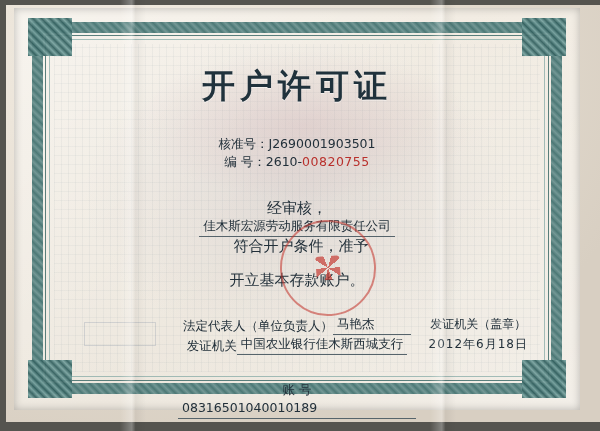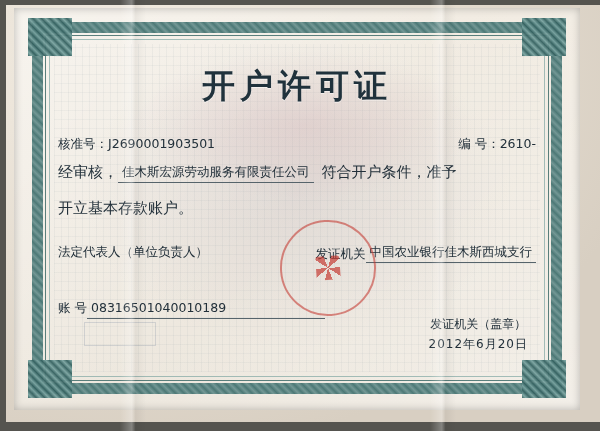"核准号：" .row { align-items: flex-start -> center; flex-direction: none -> column }
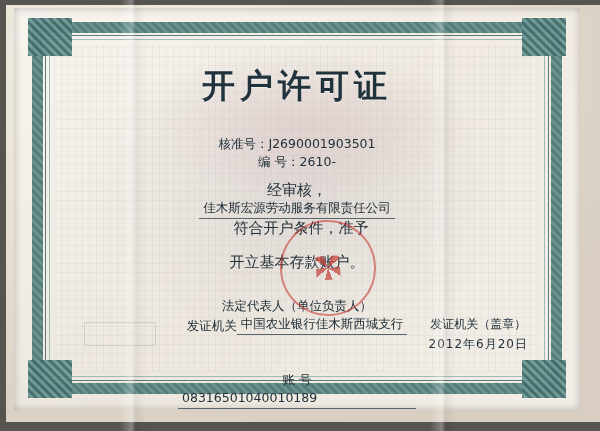"00820755" span.val { html: none -> <span>00820755</span> }
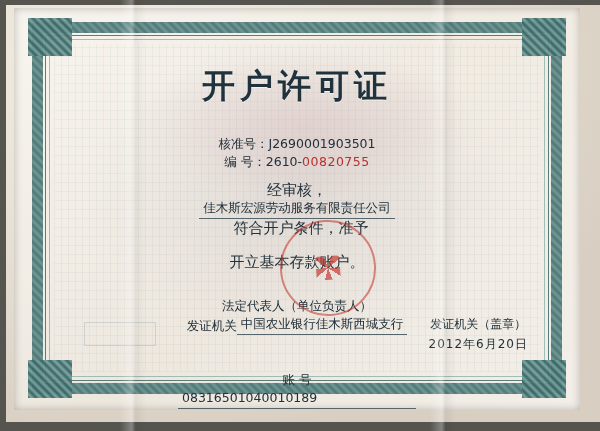"经审核，" .line-1 { margin-top: 10px -> 28px }
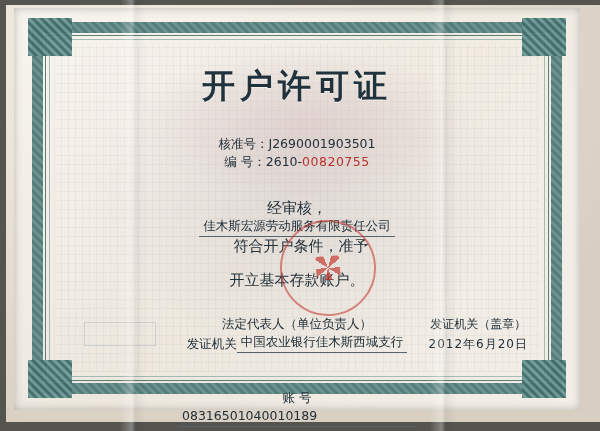"马艳杰" span.val { html: none -> <span>马艳杰</span> }
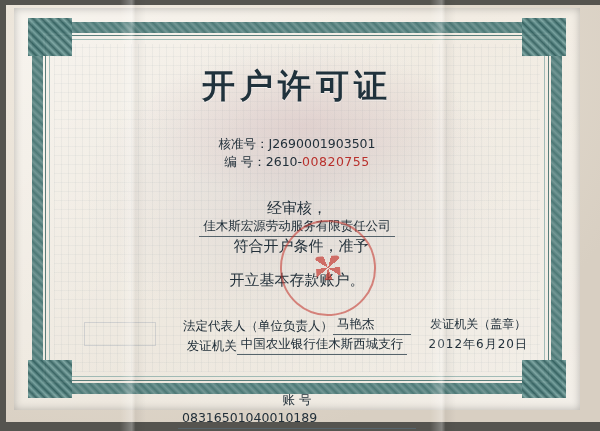"20" span { text: 20 -> 18 }
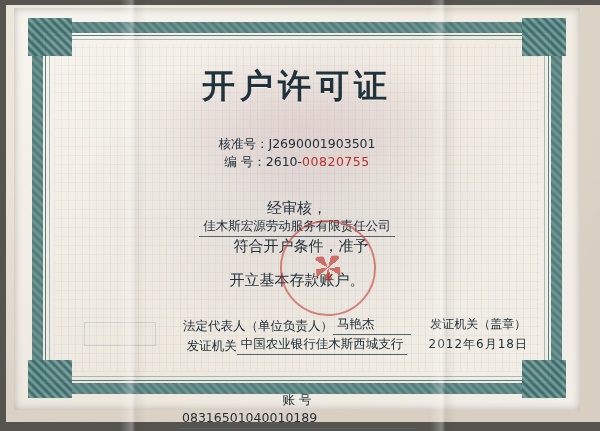"账 号" .line-4 { margin-top: 36px -> 26px }
